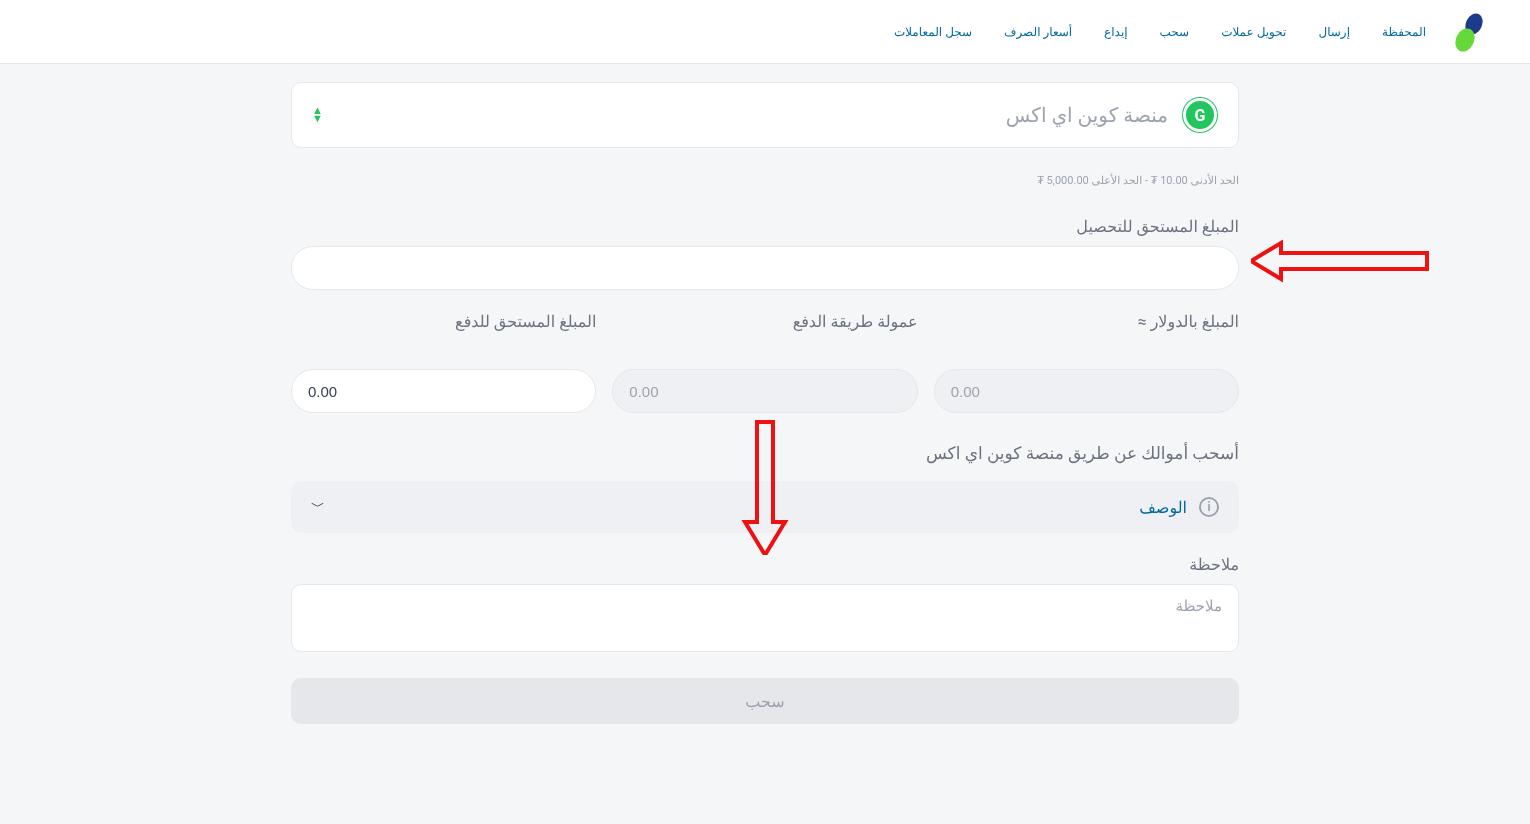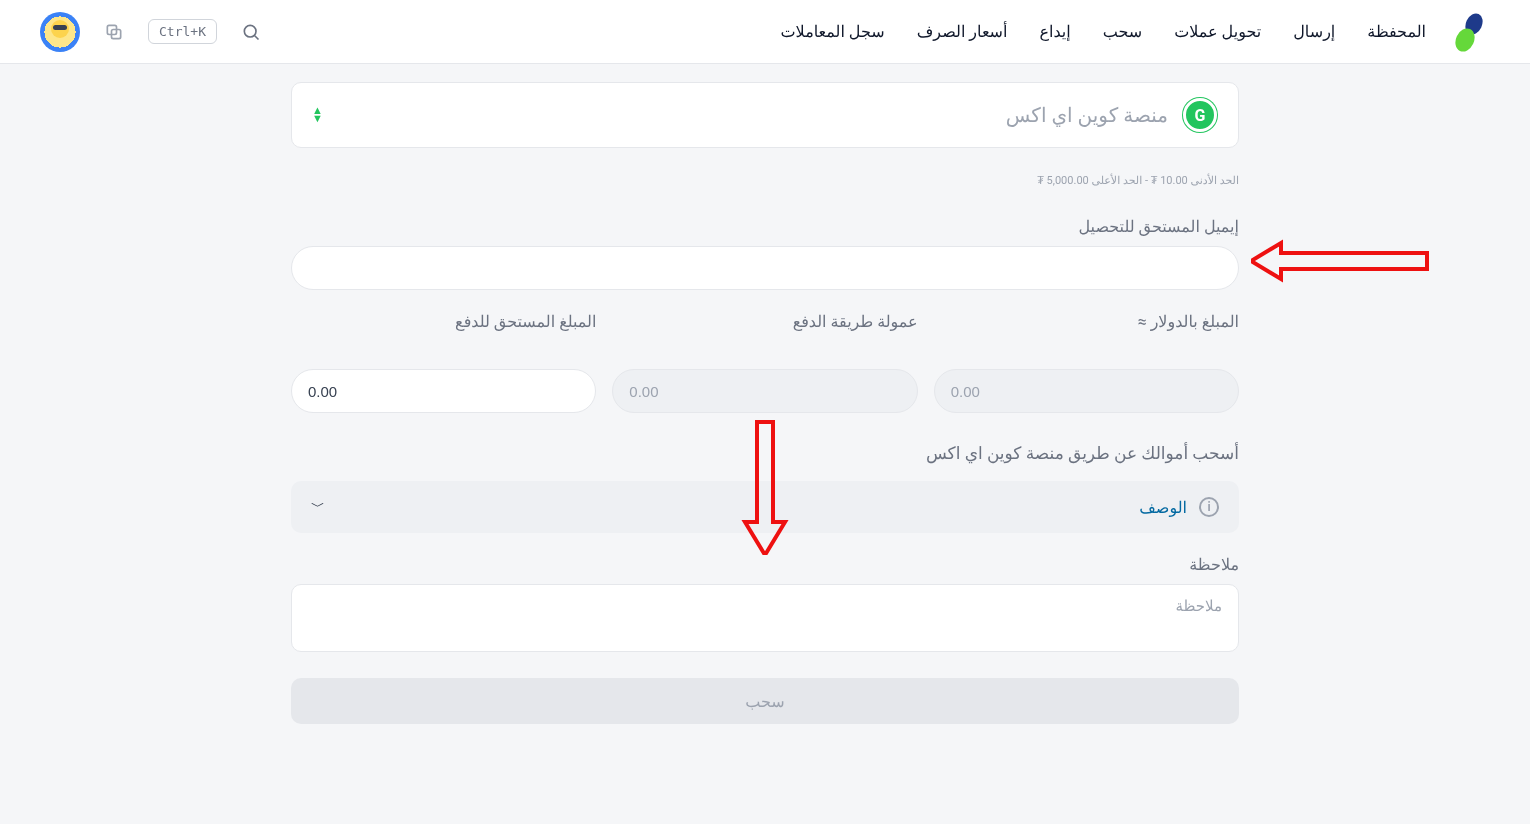"Ctrl+K" div.header-left { html: <div> <svg> <circle></circle> <line></line> </svg> <span>Ctrl+K</span> <svg> <rect></rect> <rect></rect> </svg> <div></div> </div> -> none }
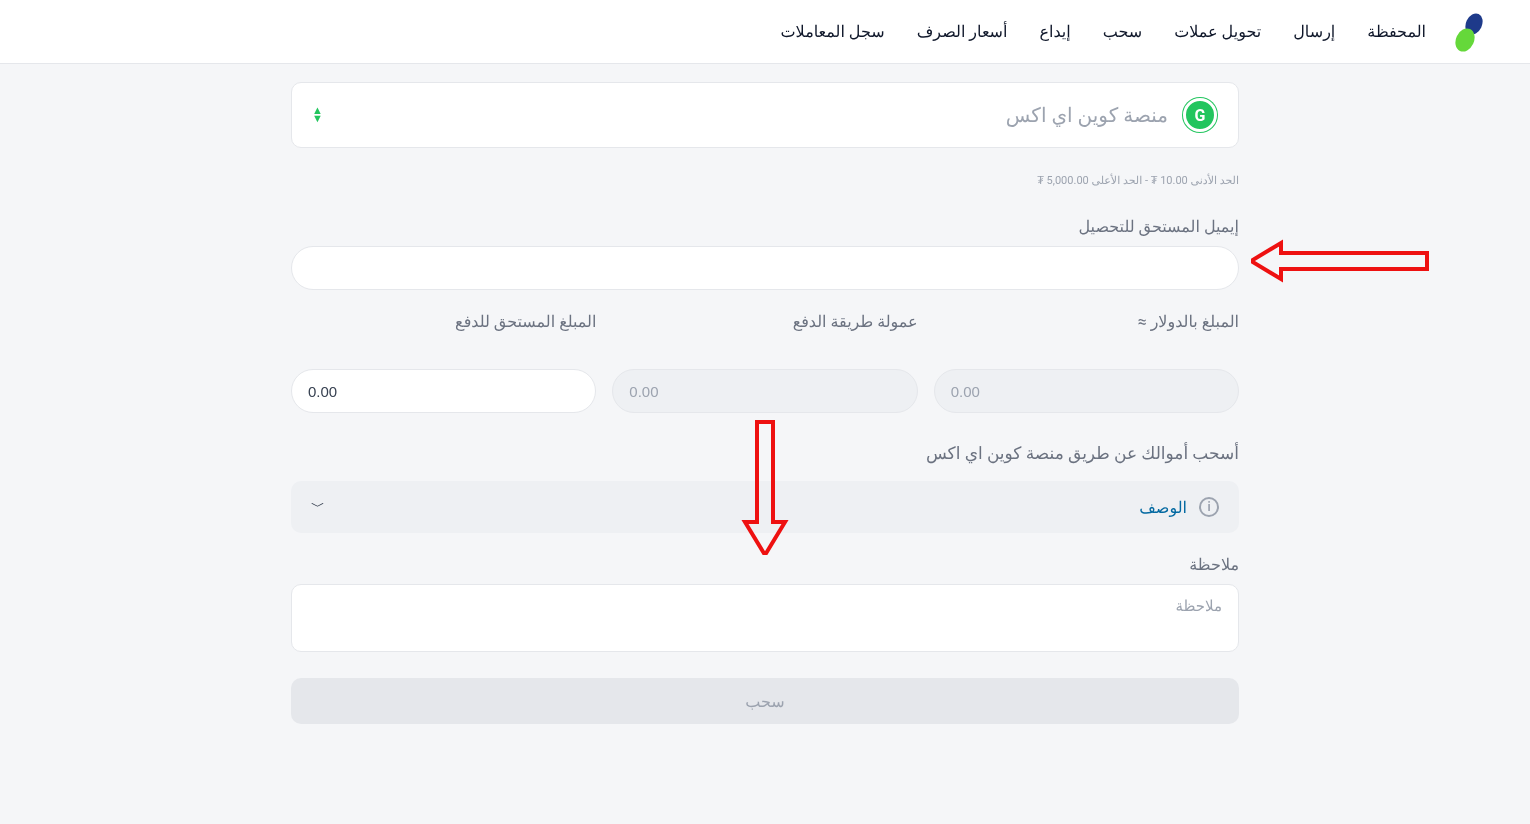"سجل المعاملات" .nav-item { color: #0f172a -> #0369a1; font-size: 16px -> 12px }
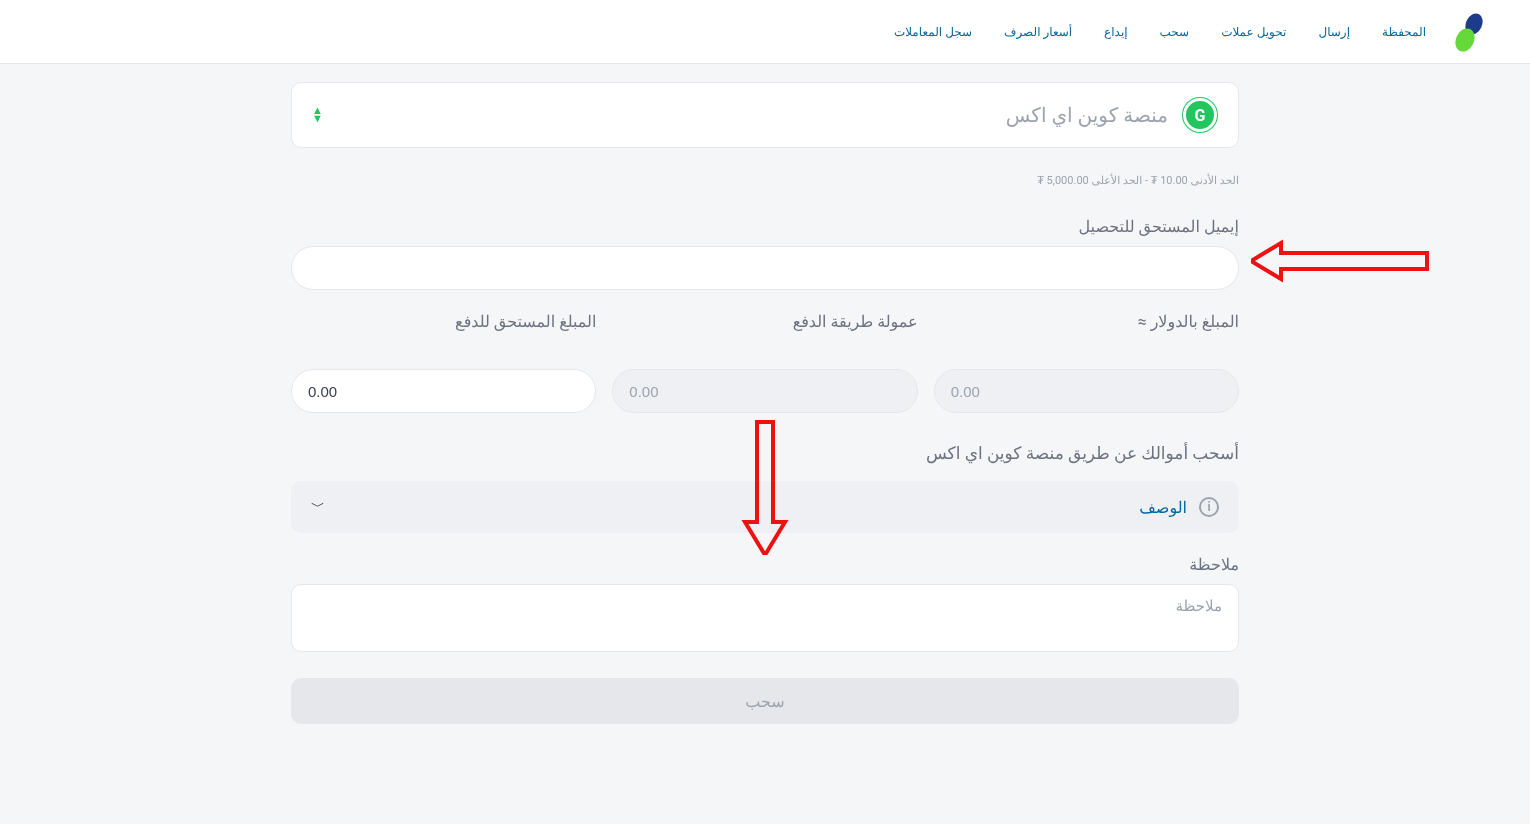"إيميل المستحق للتحصيل" div.field-label { text: إيميل -> المبلغ }
